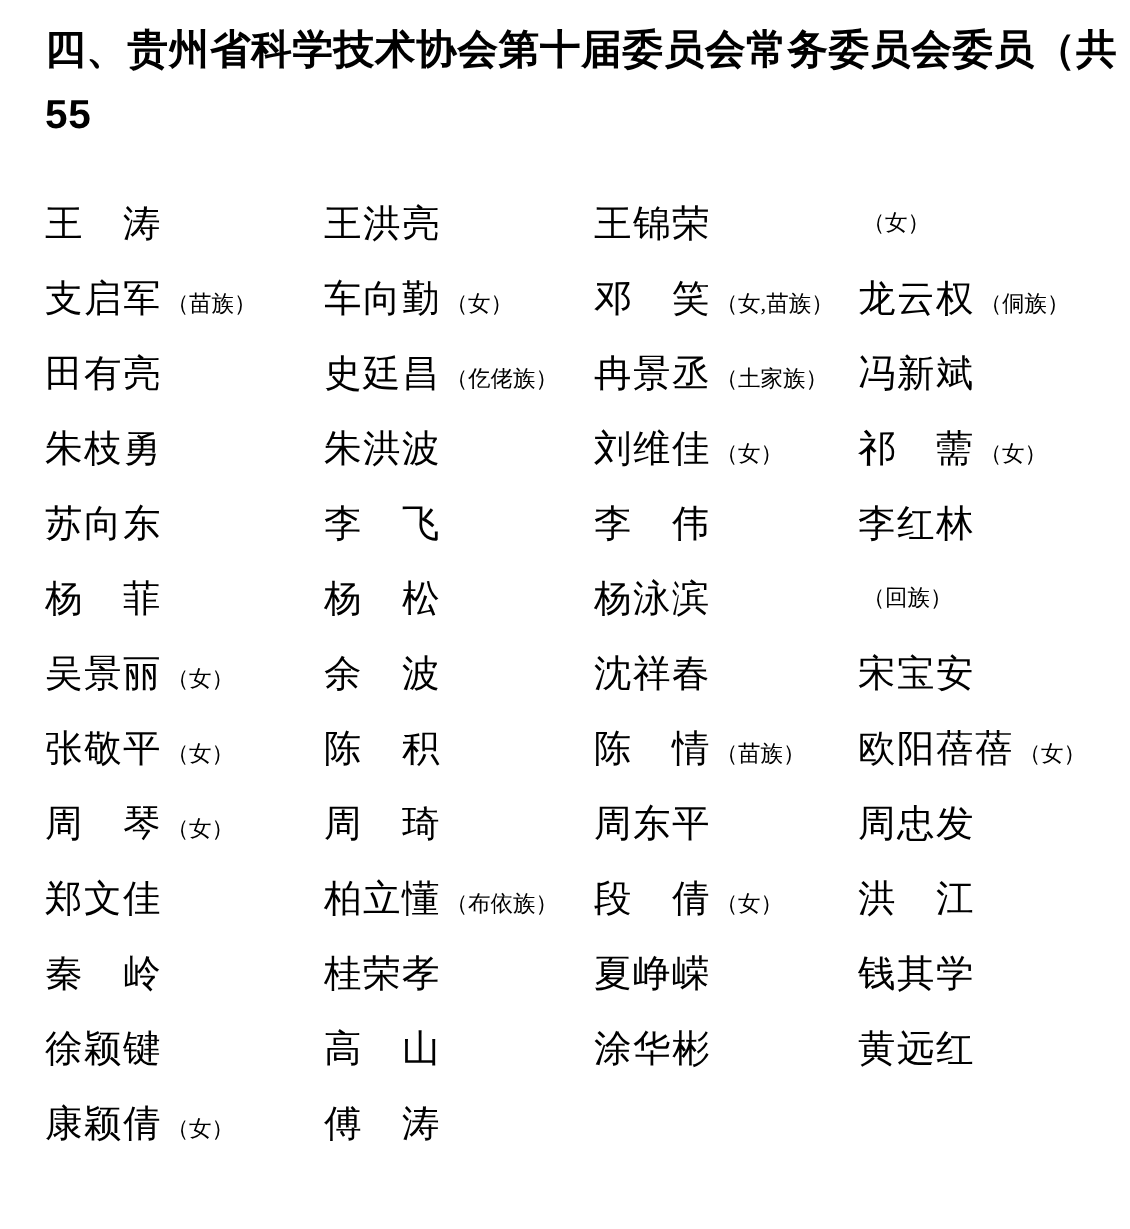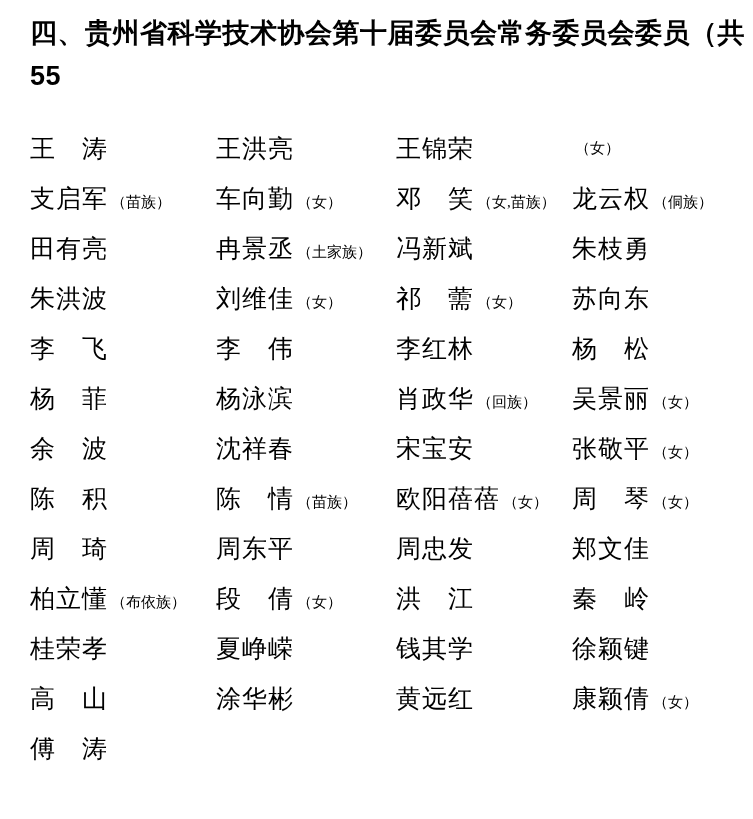"史廷昌" div.member-cell { html: none -> <div> <span>史廷昌</span> <span>（仡佬族）</span> </div> }
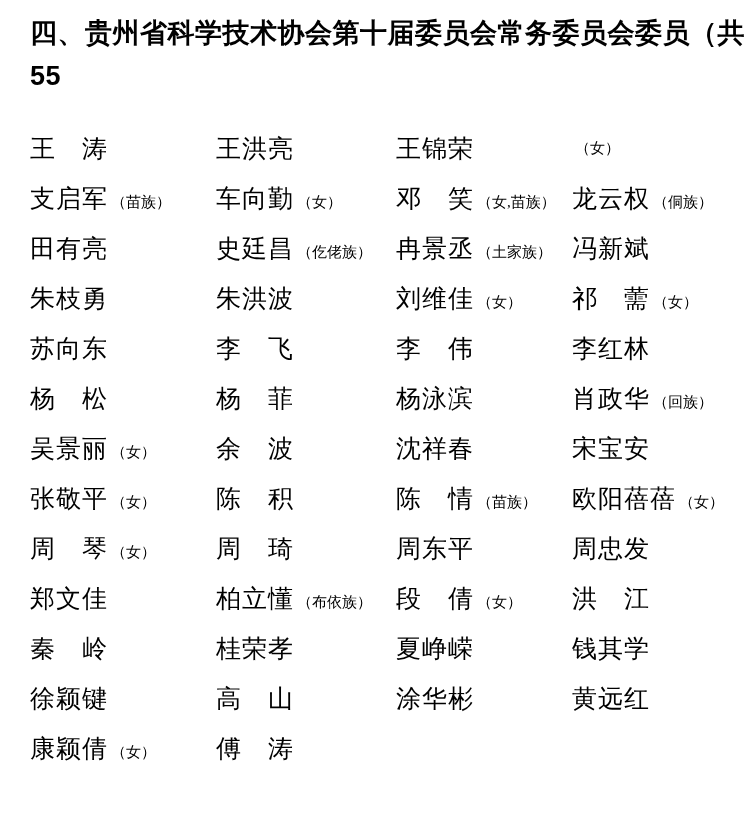"杨 松" div.member-cell { order: before "杨 菲" -> after "杨 菲" }
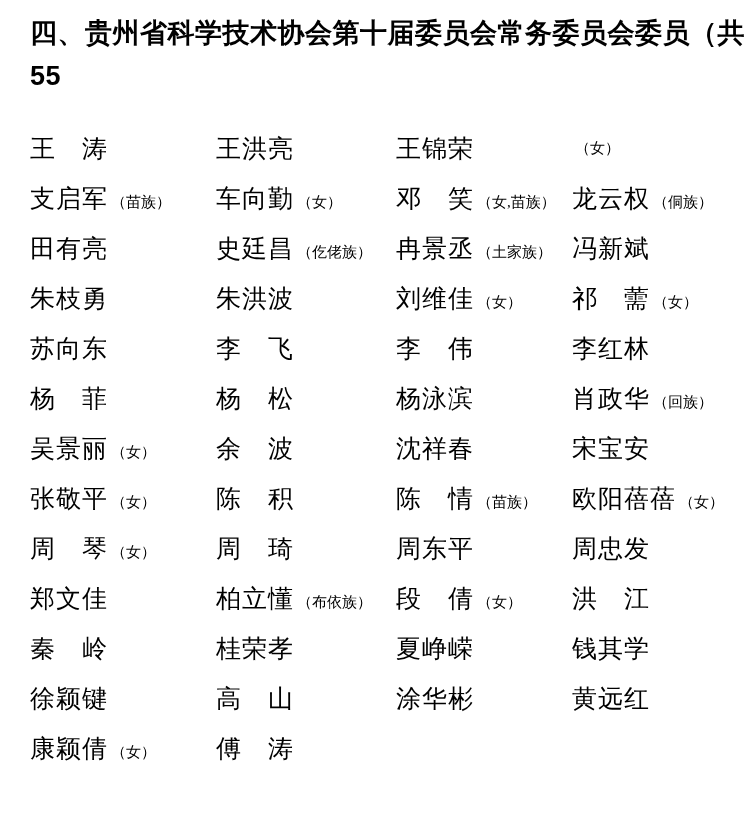"肖政华" span.member-name { html: <span>肖政华</span> -> none }
